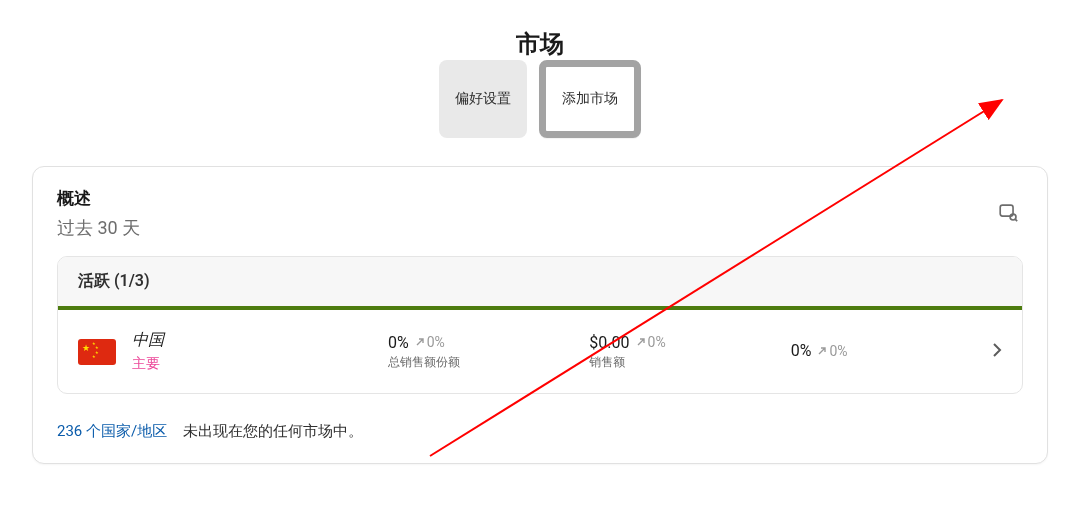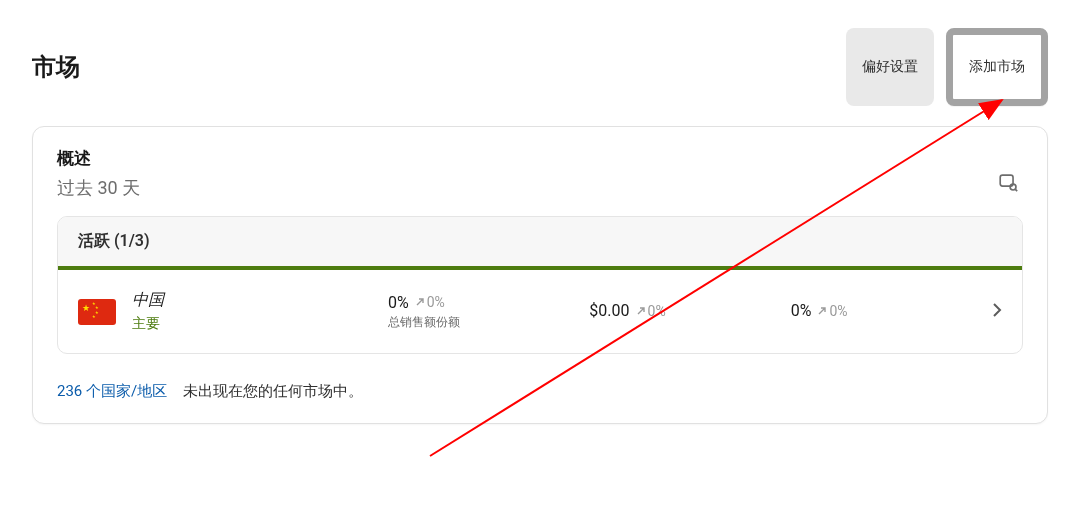"市场" .header { flex-direction: none -> column; margin-bottom: 20px -> 28px }
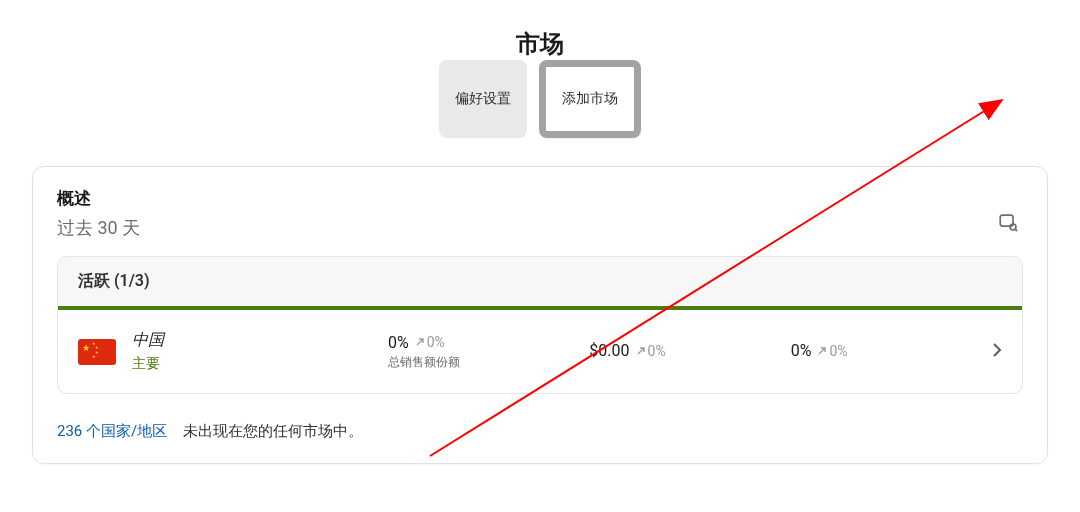"概述" .card-header { align-items: flex-end -> center }
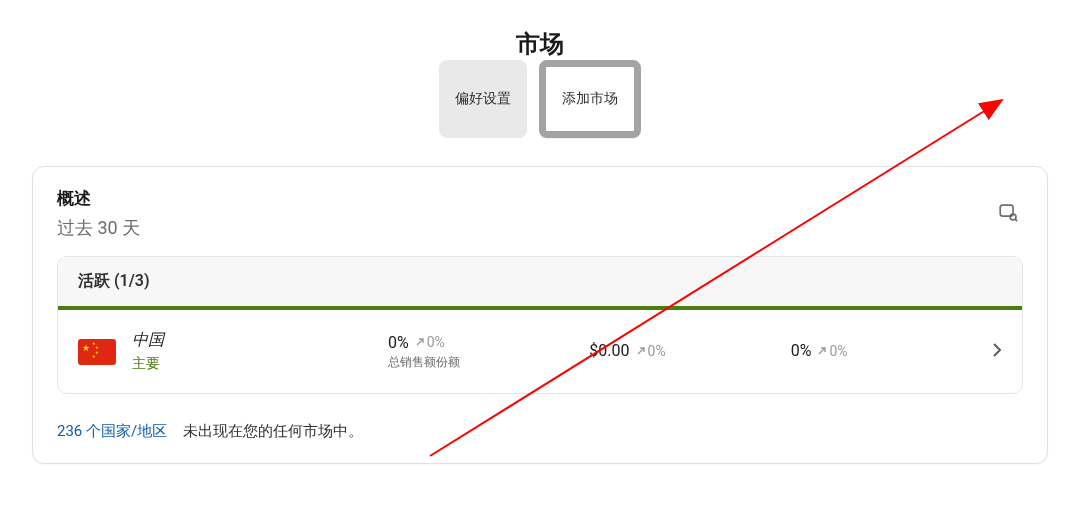"主要" .country-tag { color: #4d7c0f -> #ec4899 }
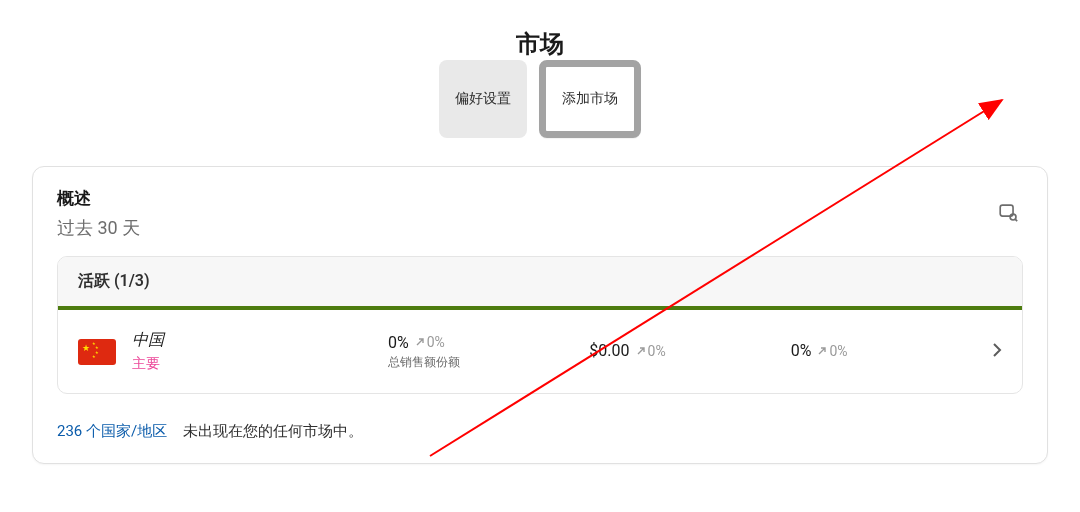"销售额" div.metric-label { html: none -> <div>销售额</div> }
